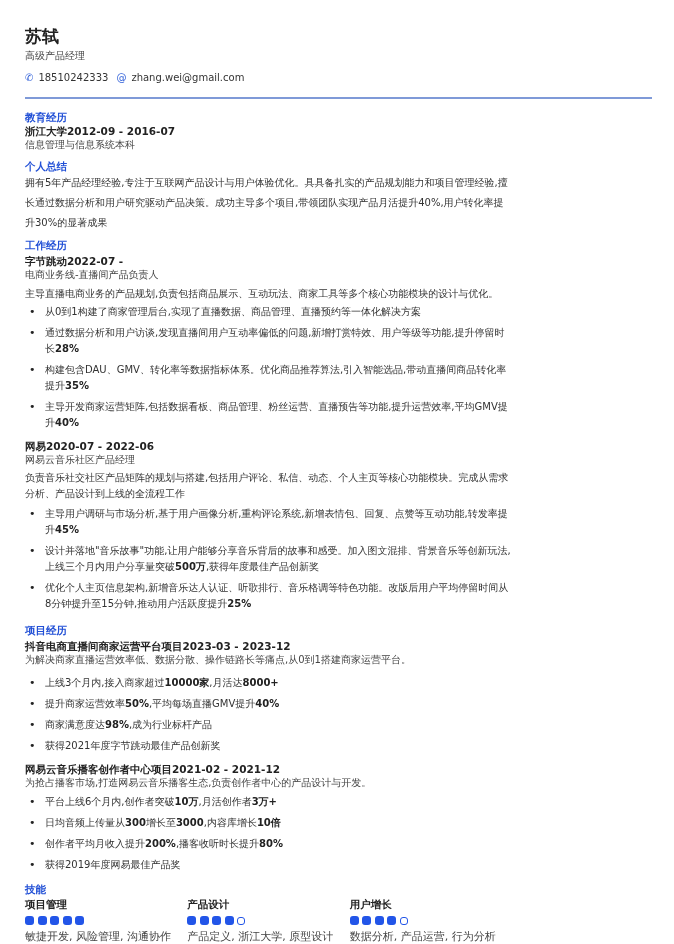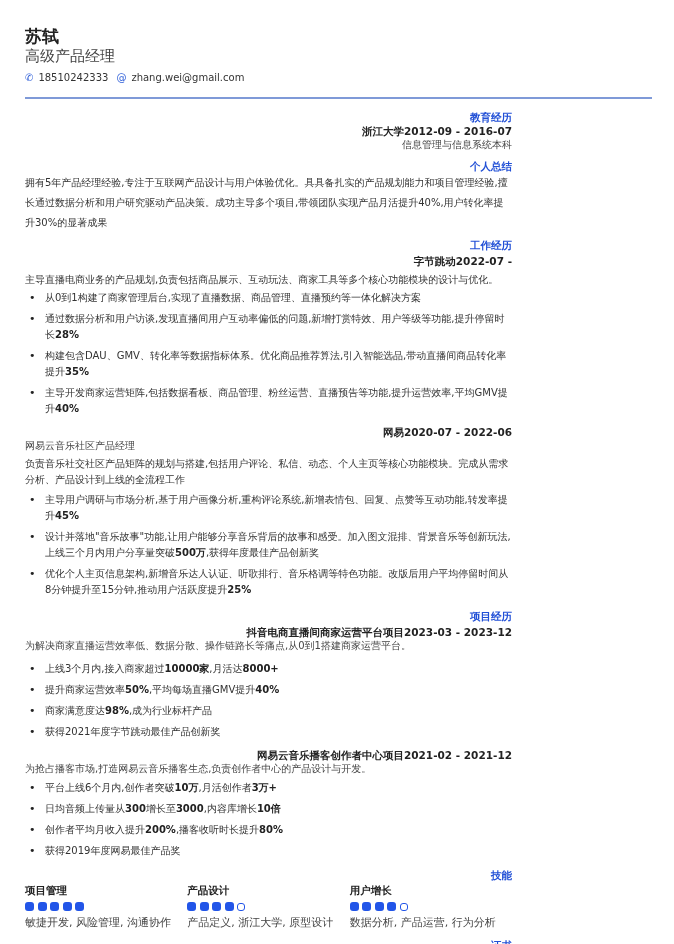"高级产品经理" .title { font-size: 15px -> 10px }
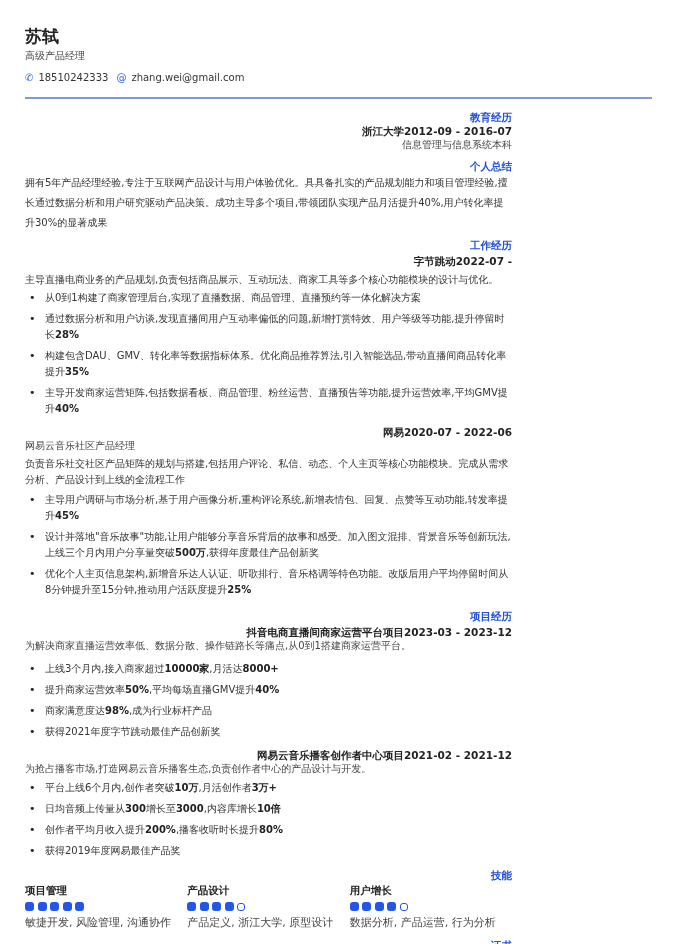"教育经历" .section-title { text-align: right -> none }
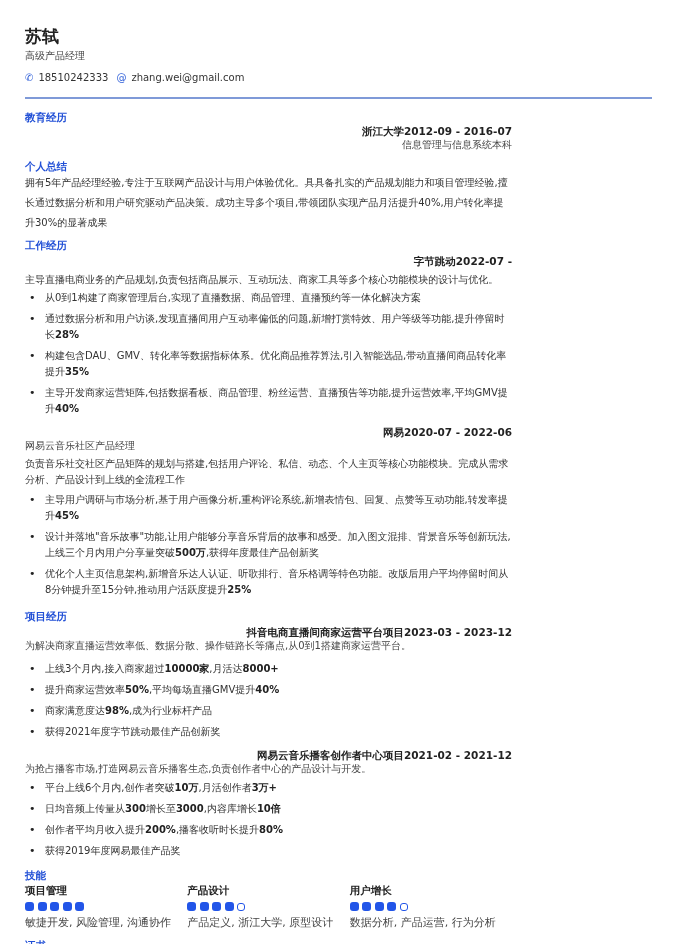"浙江大学" .row { justify-content: flex-end -> flex-start }
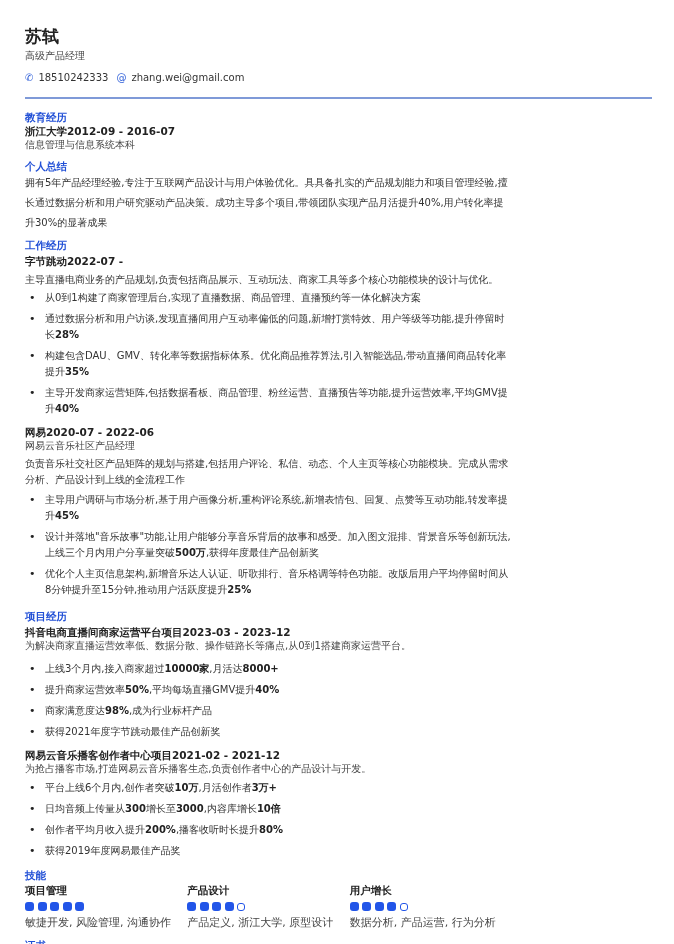"电商业务线-直播间产品负责人" div.sub { html: none -> <div>电商业务线-直播间产品负责人</div> }
